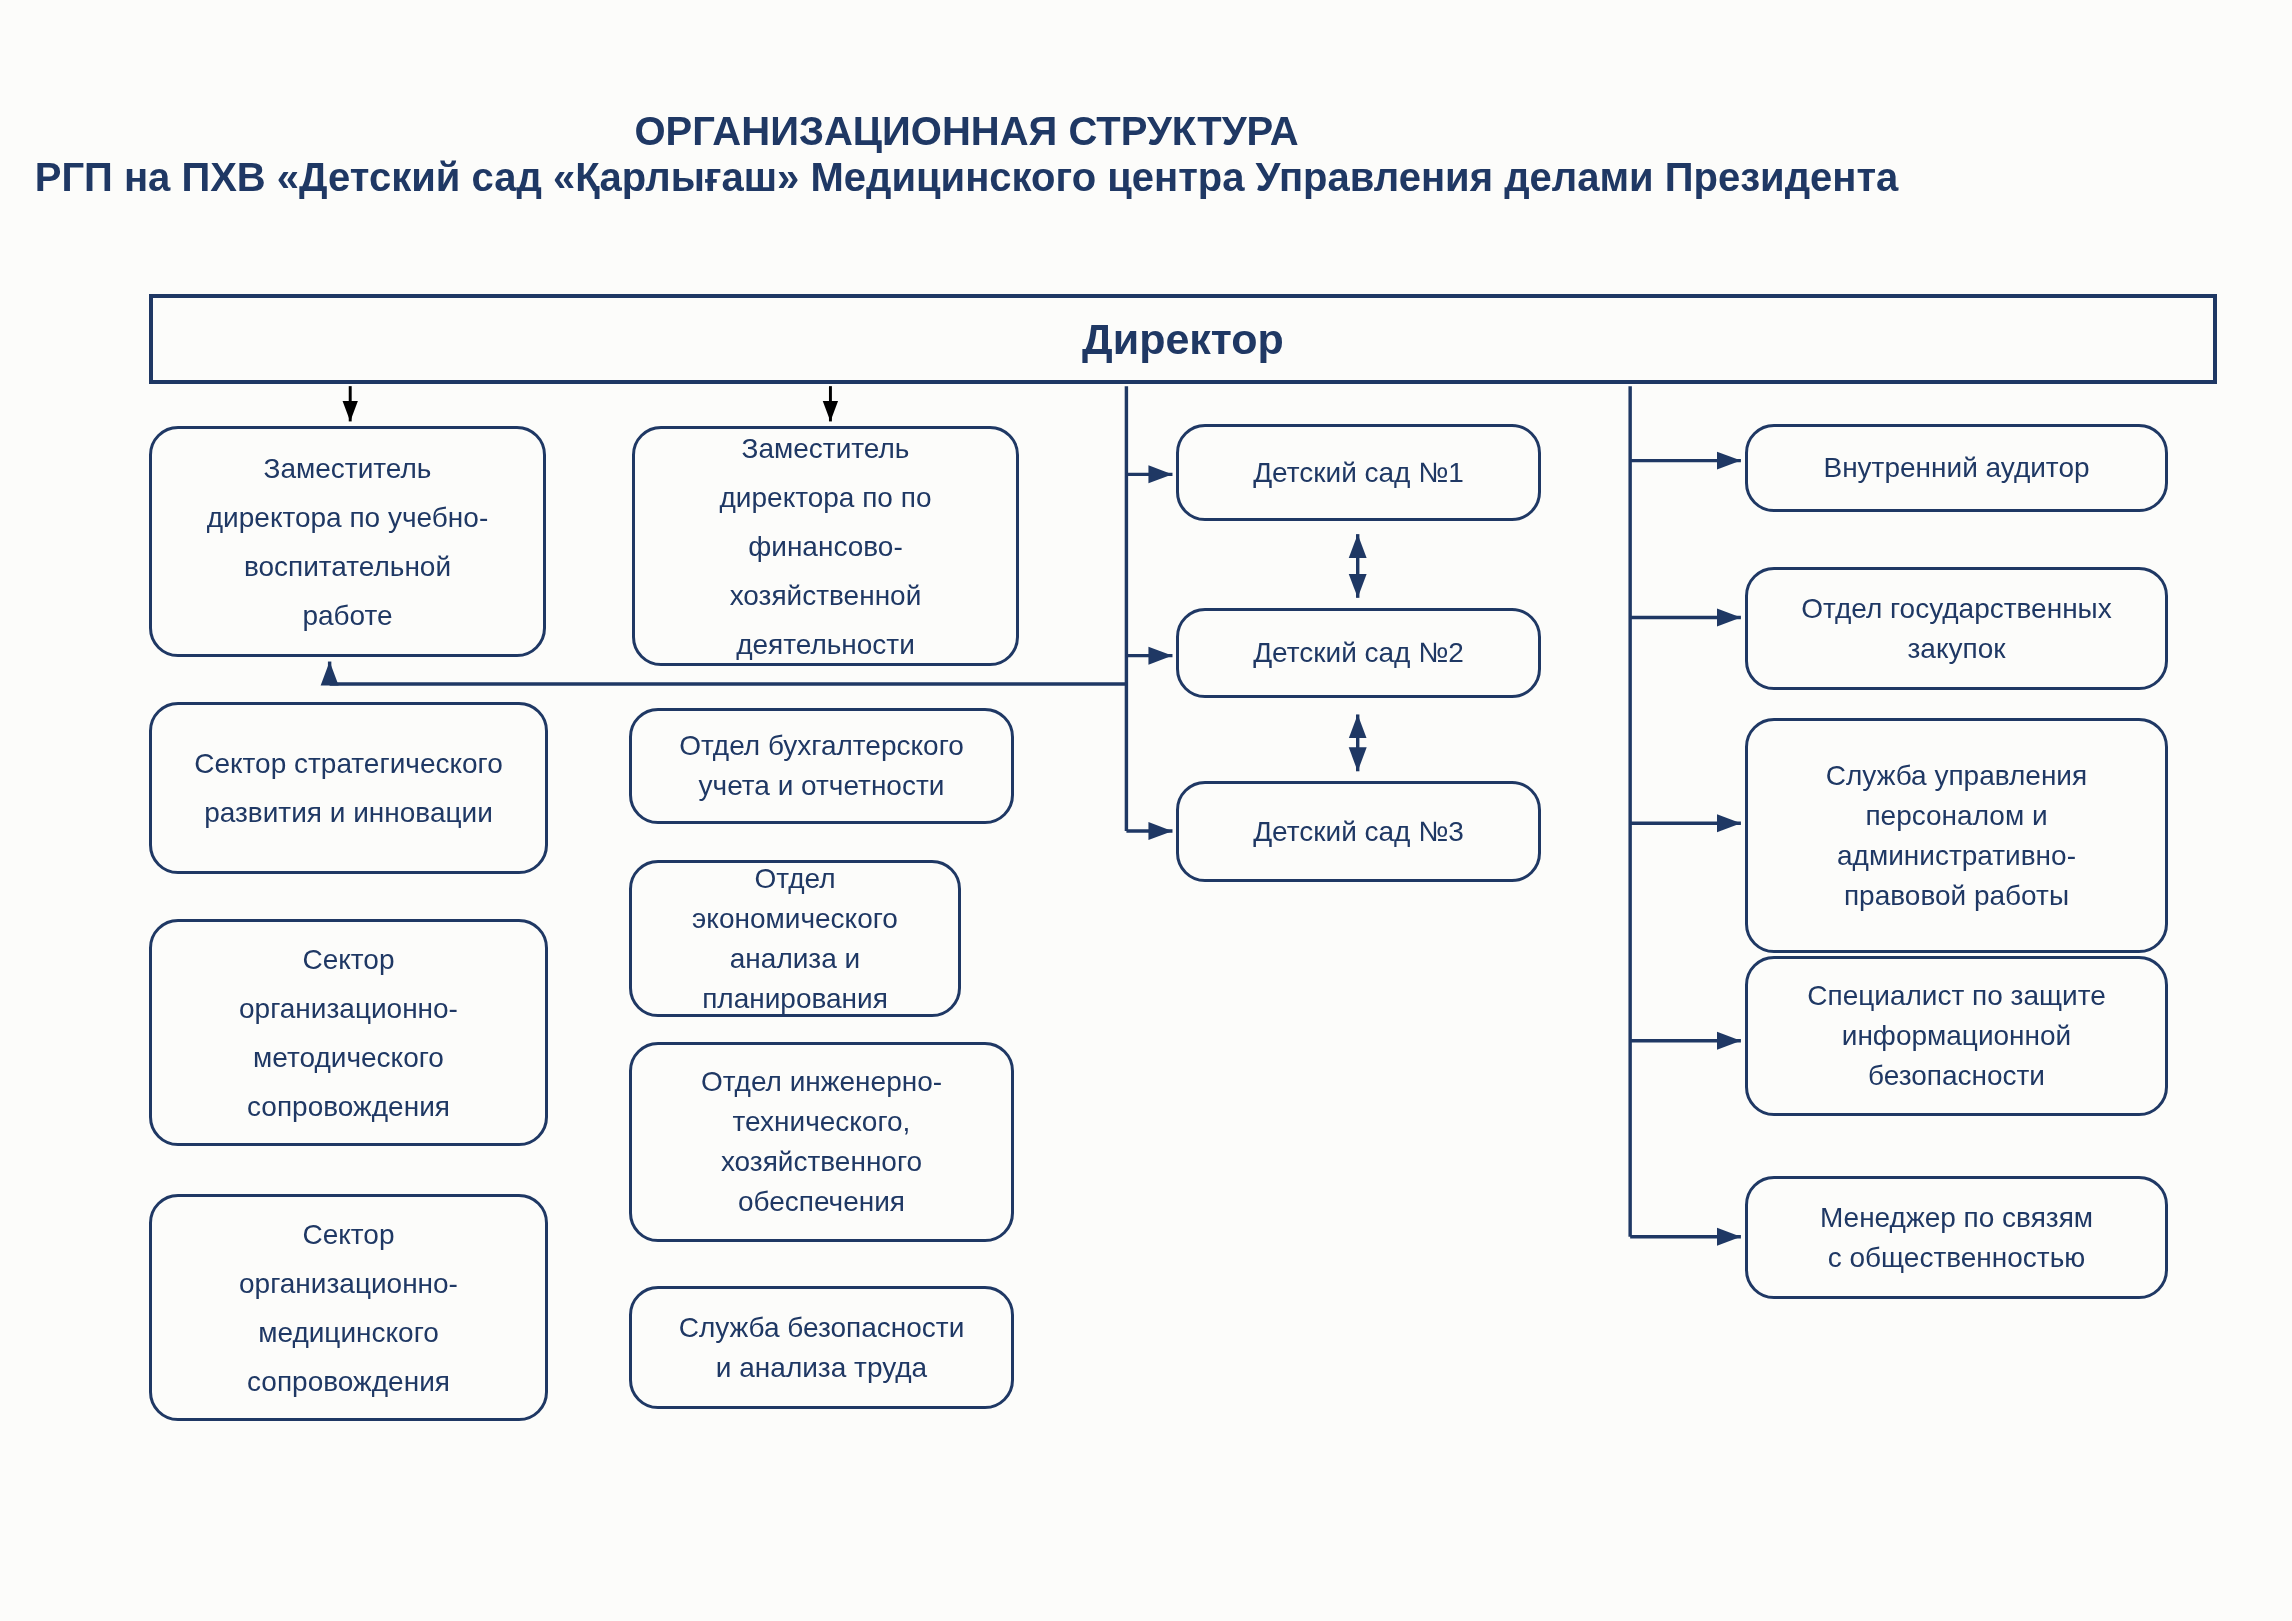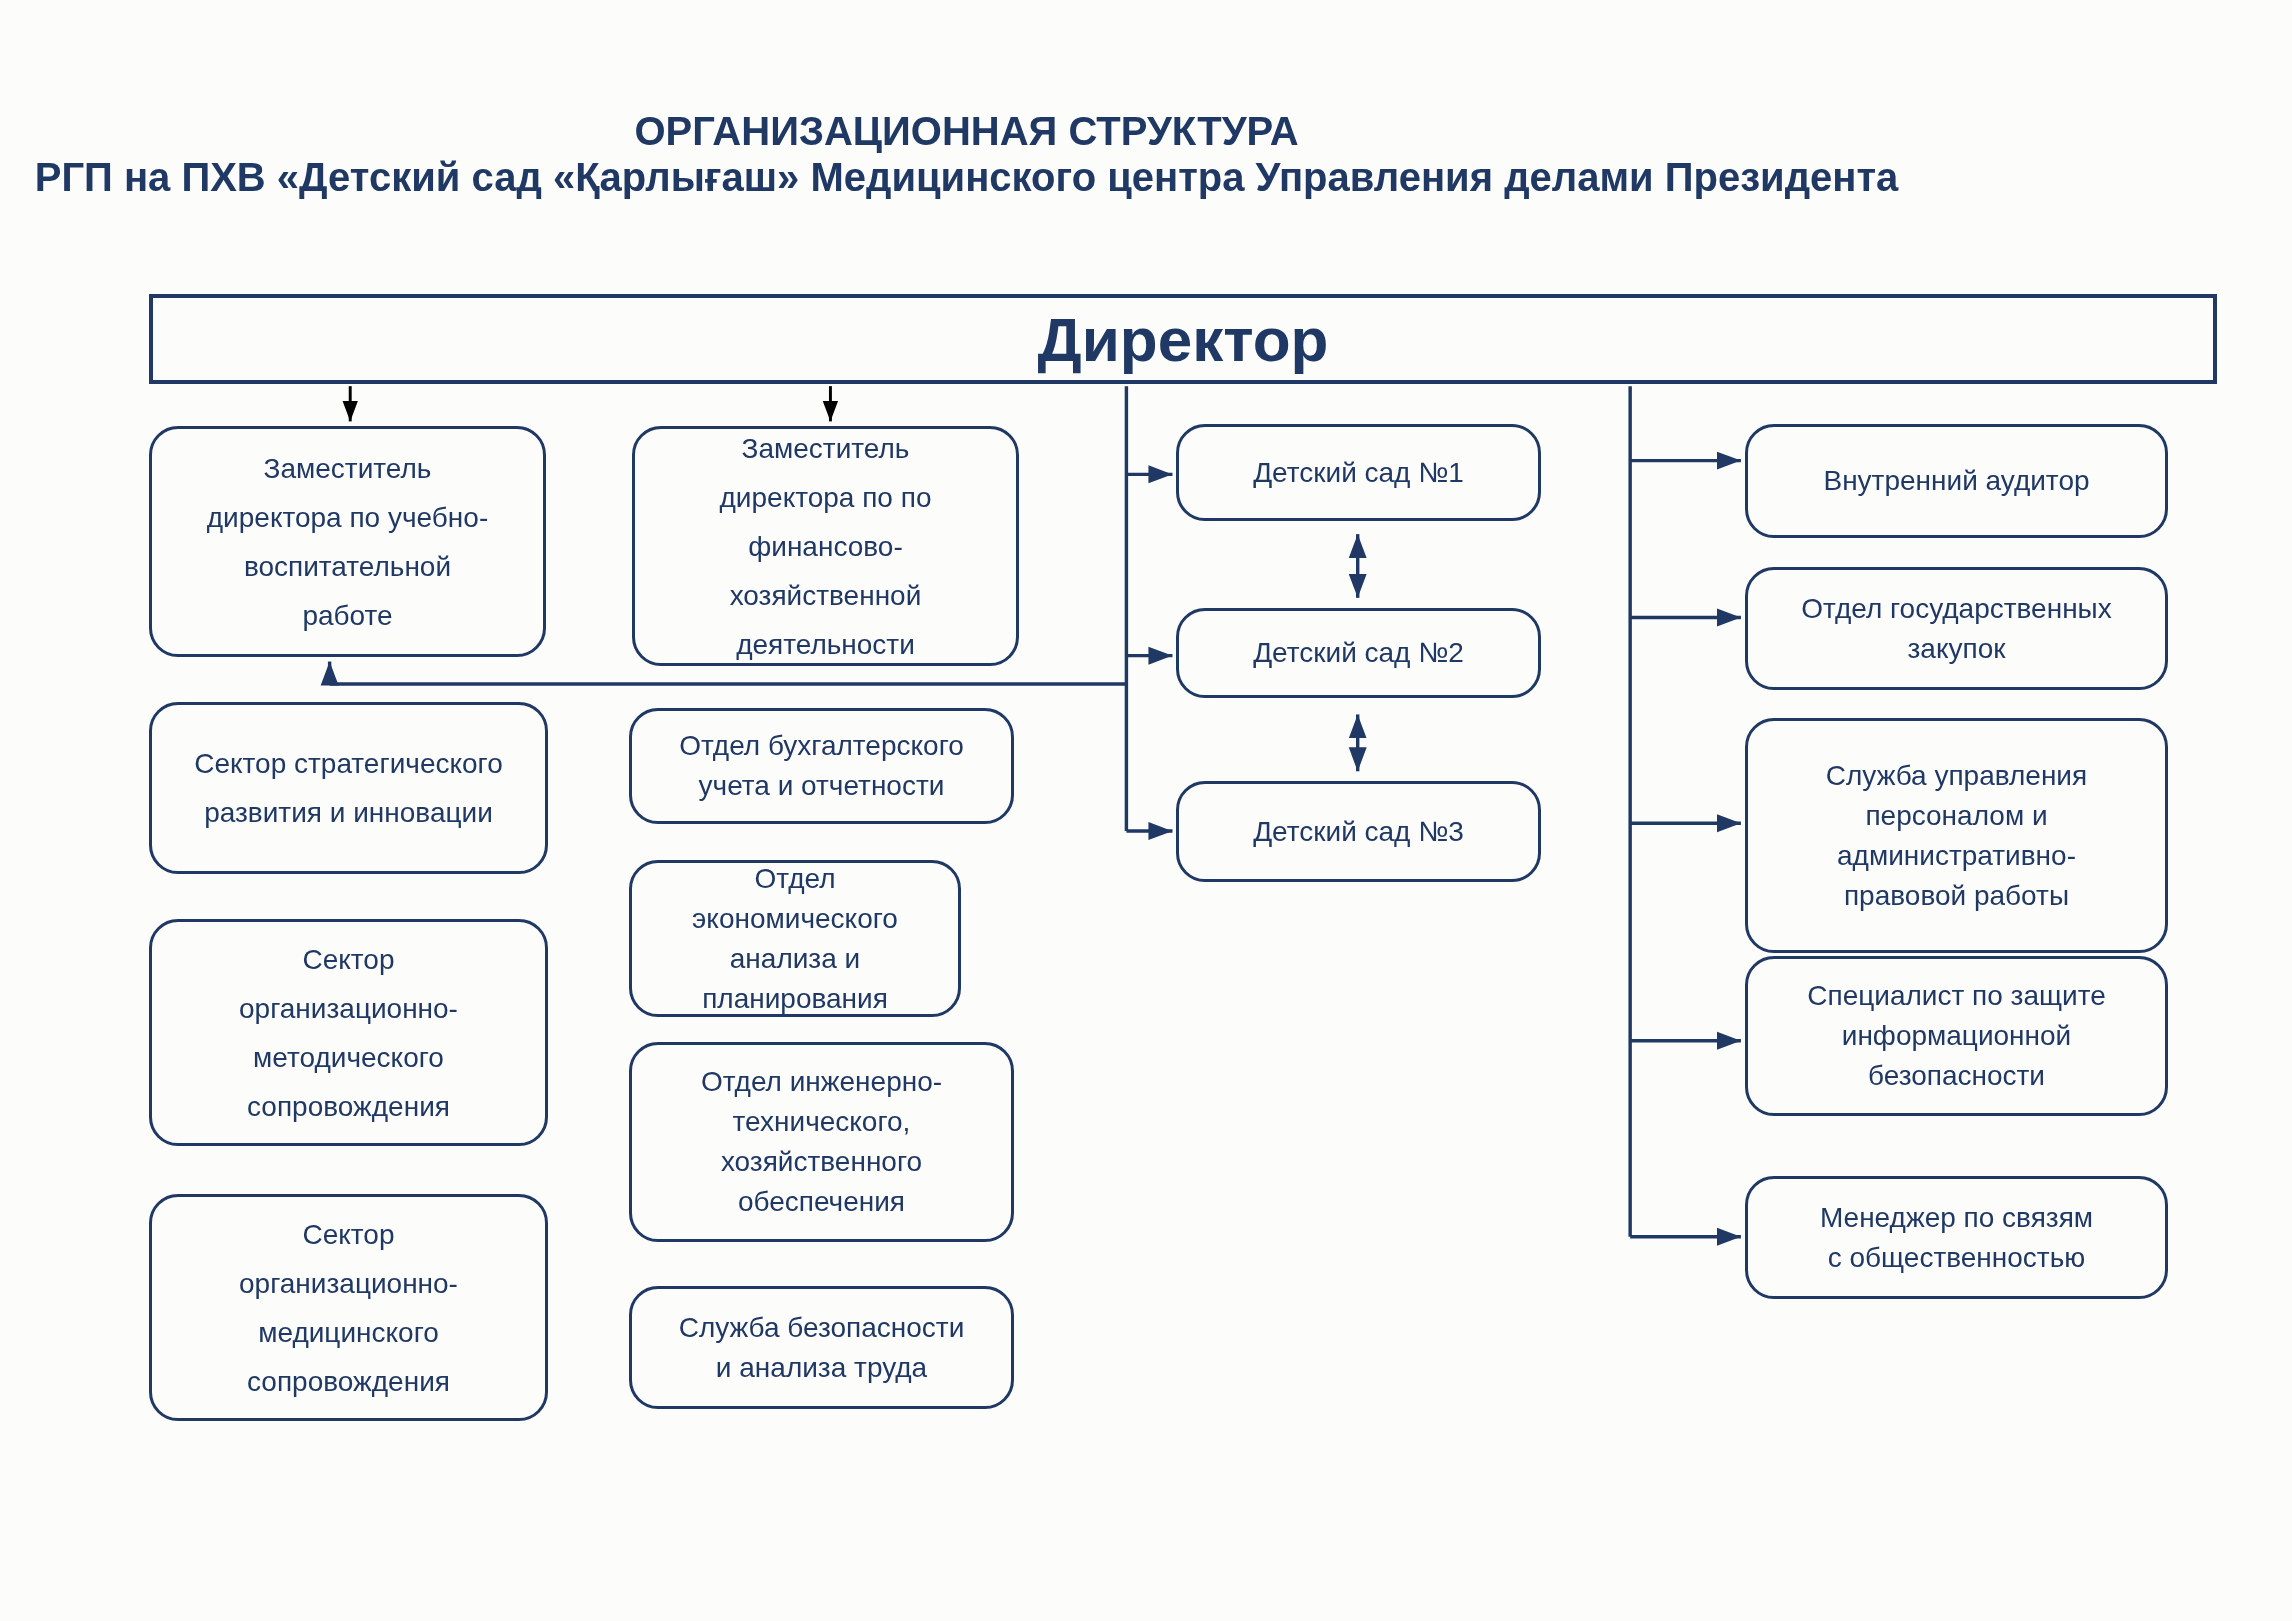"Директор" .box.director { font-size: 62px -> 43px }
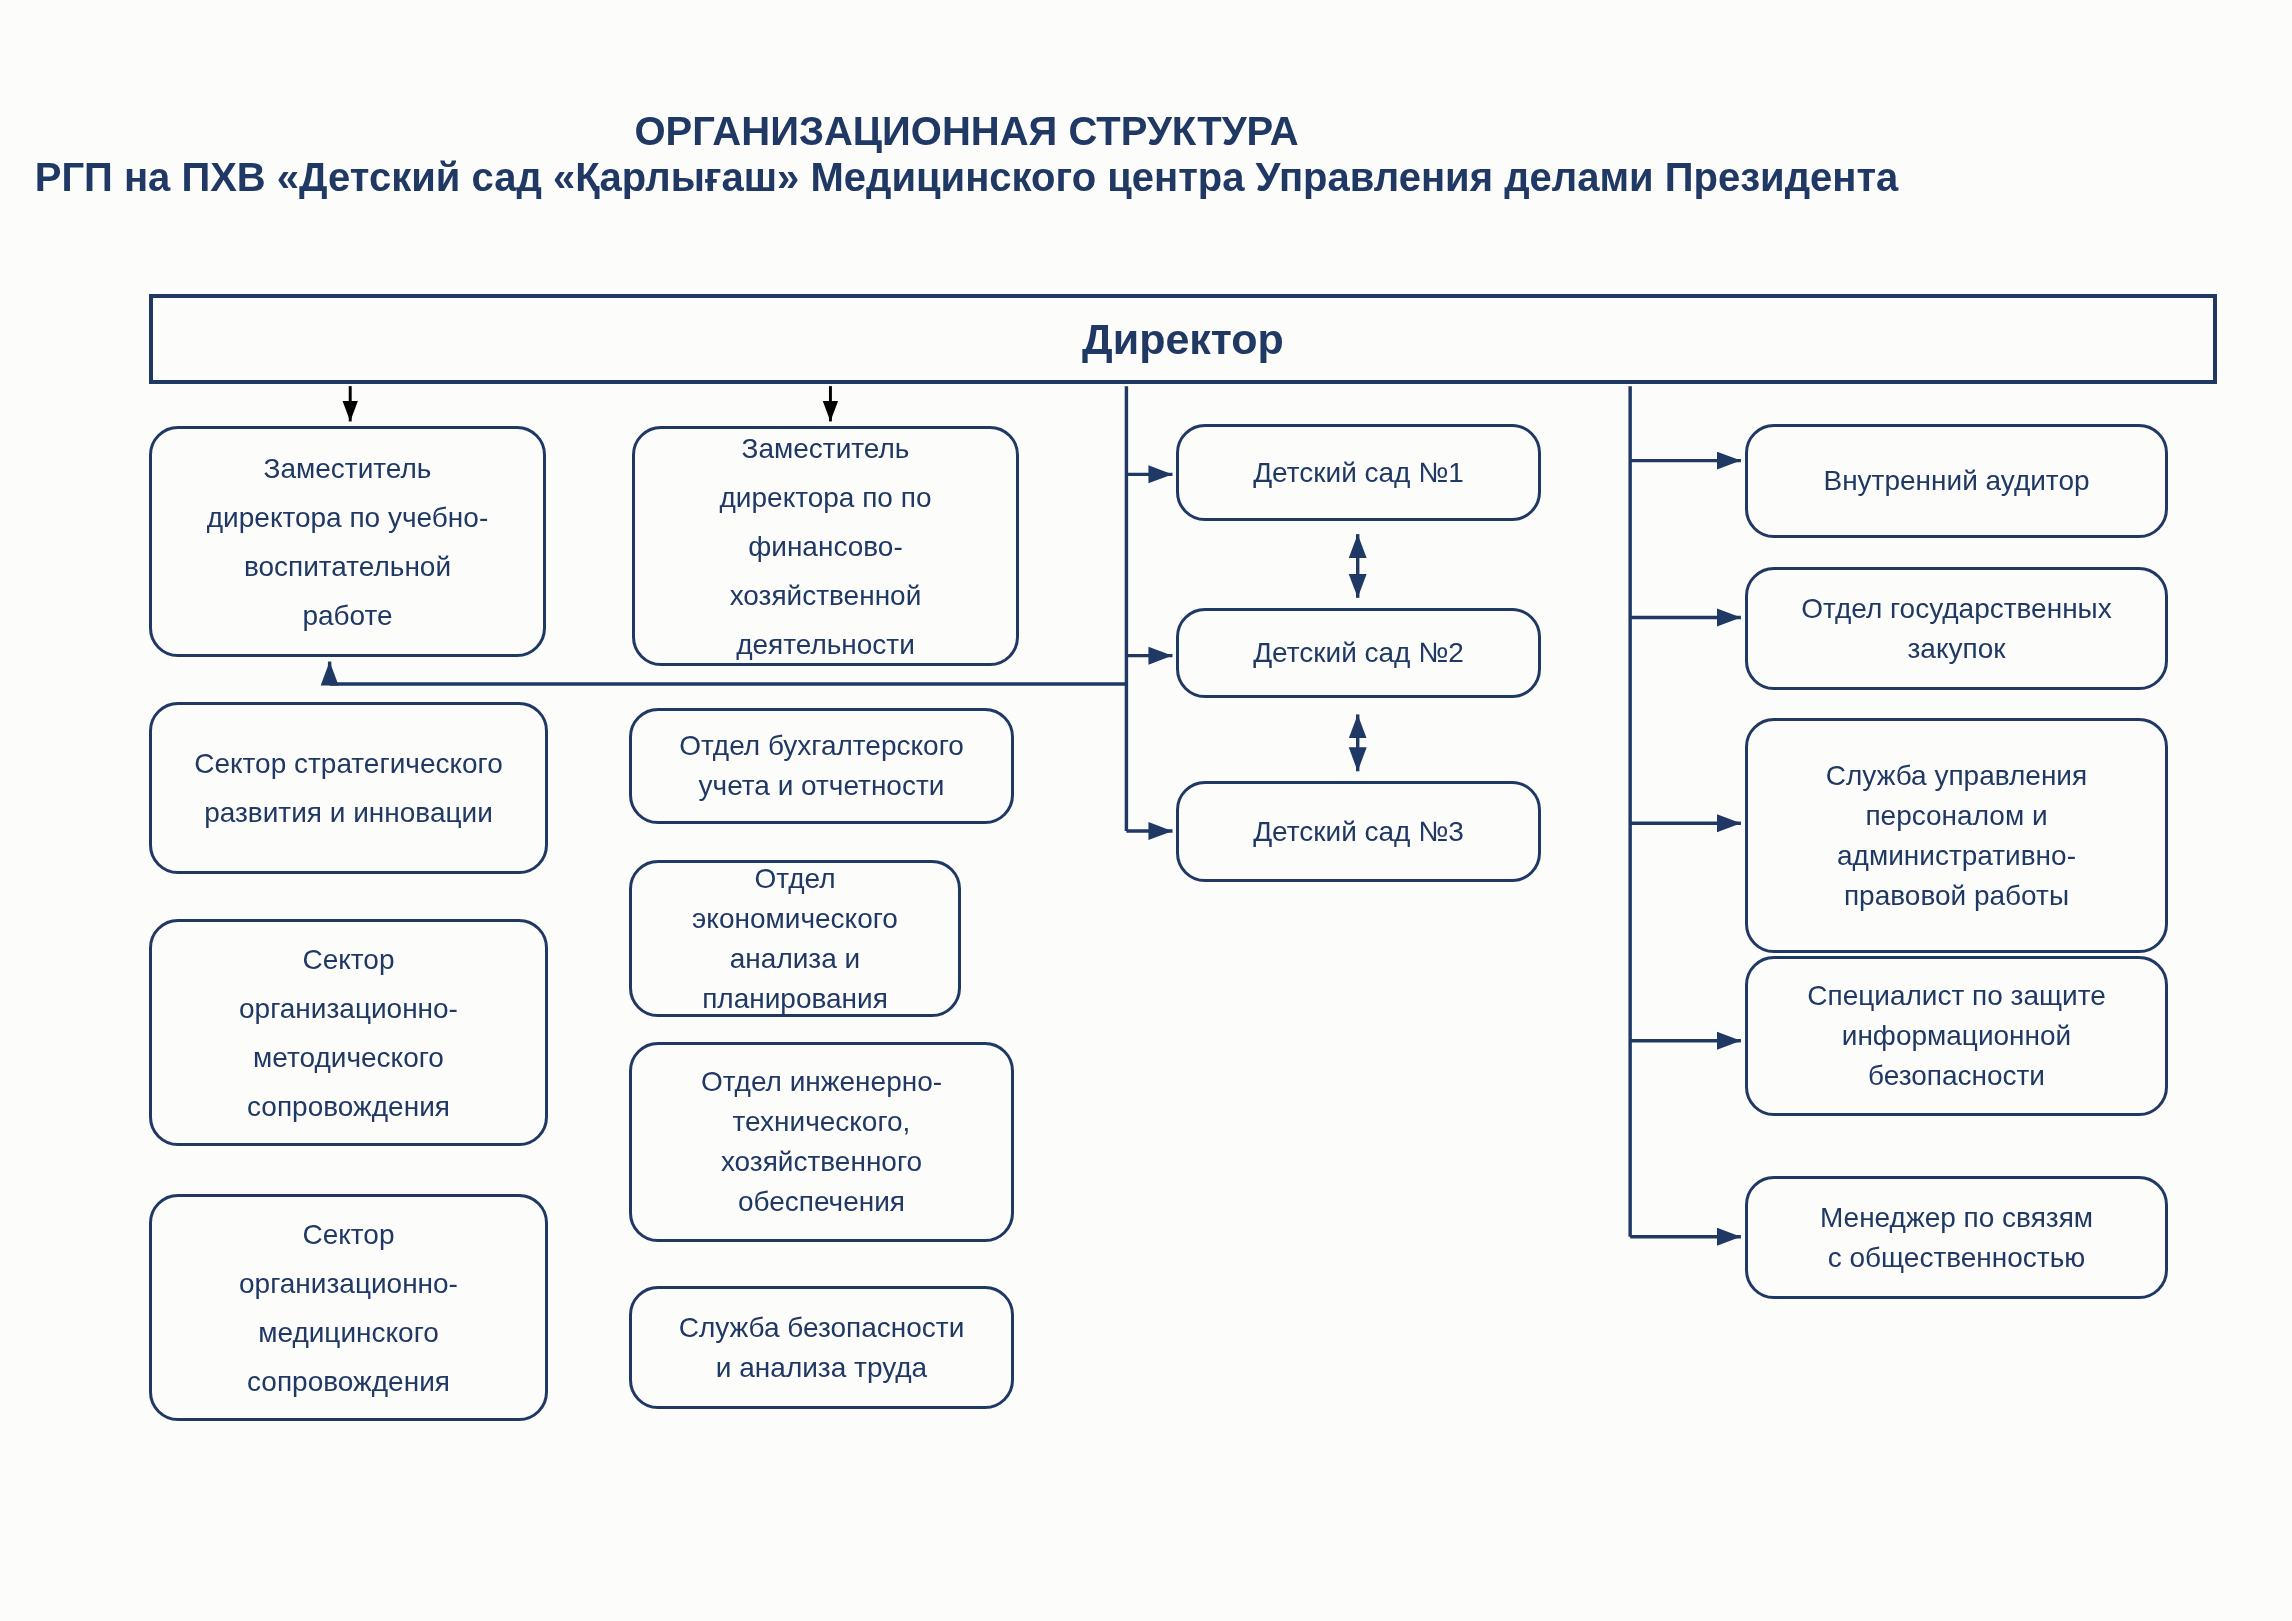"Внутренний аудитор" div.box { height: 114px -> 88px }
